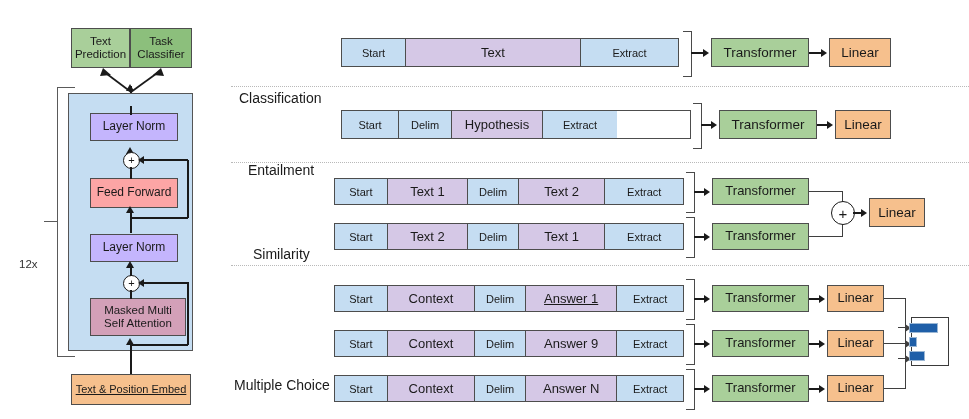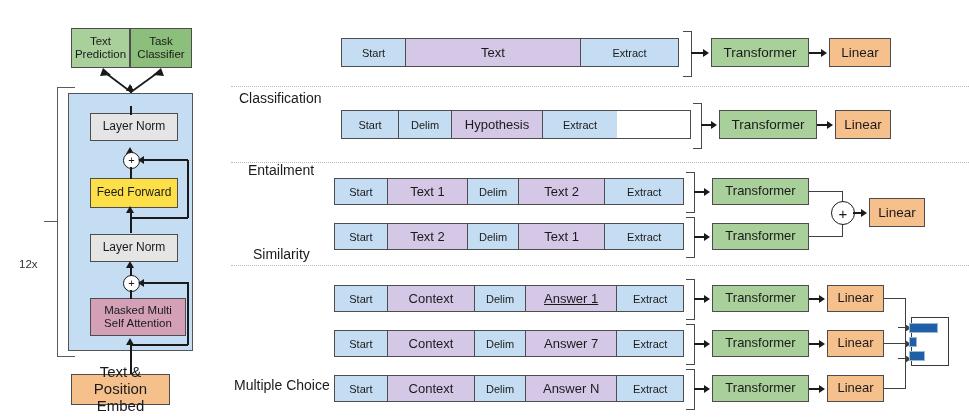"Layer Norm" .c-purple { background: #e5e5e5 -> #c4b5fd }
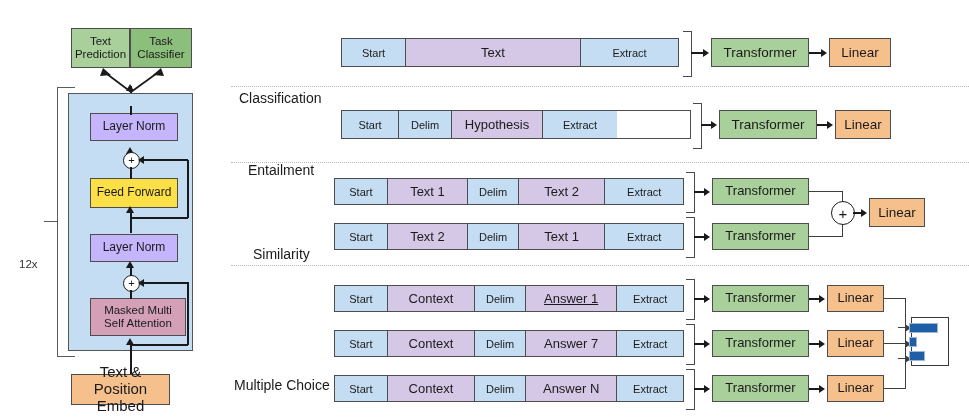"Feed Forward" .c-yellow { background: #fde047 -> #fca5a5 }
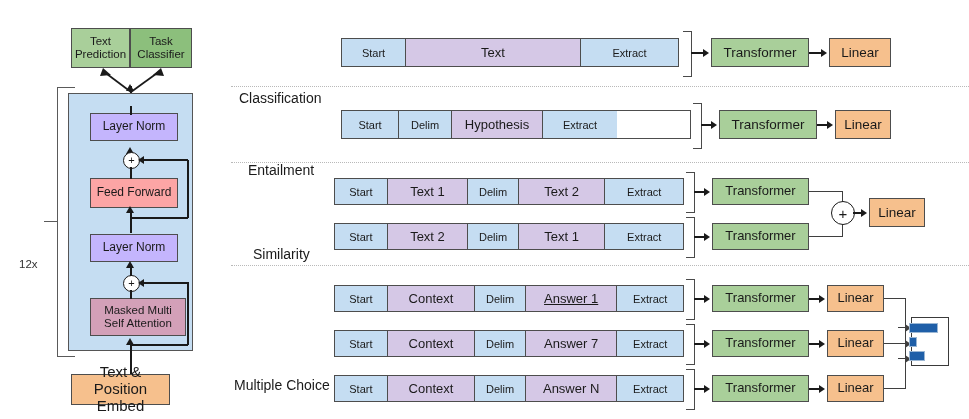"Answer 7" div.c-lav { text: 7 -> 9 }
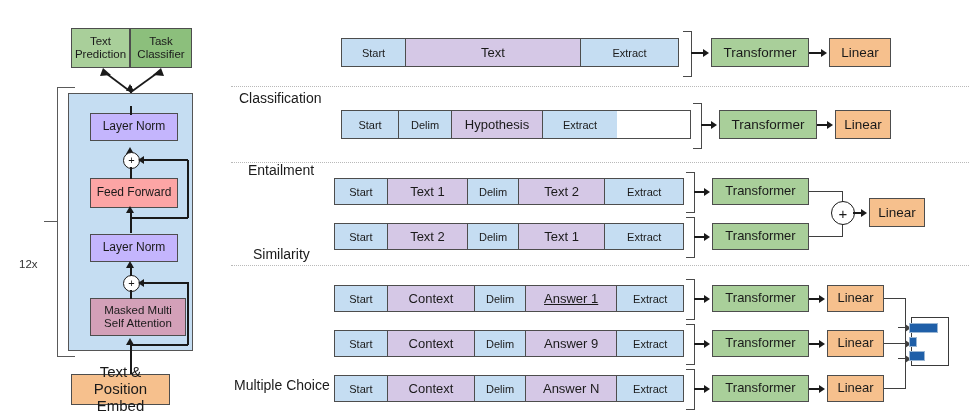"Text & Position Embed" div.box { font-size: 15px -> 11px; text-decoration: none -> underline; width: 99px -> 120px }
